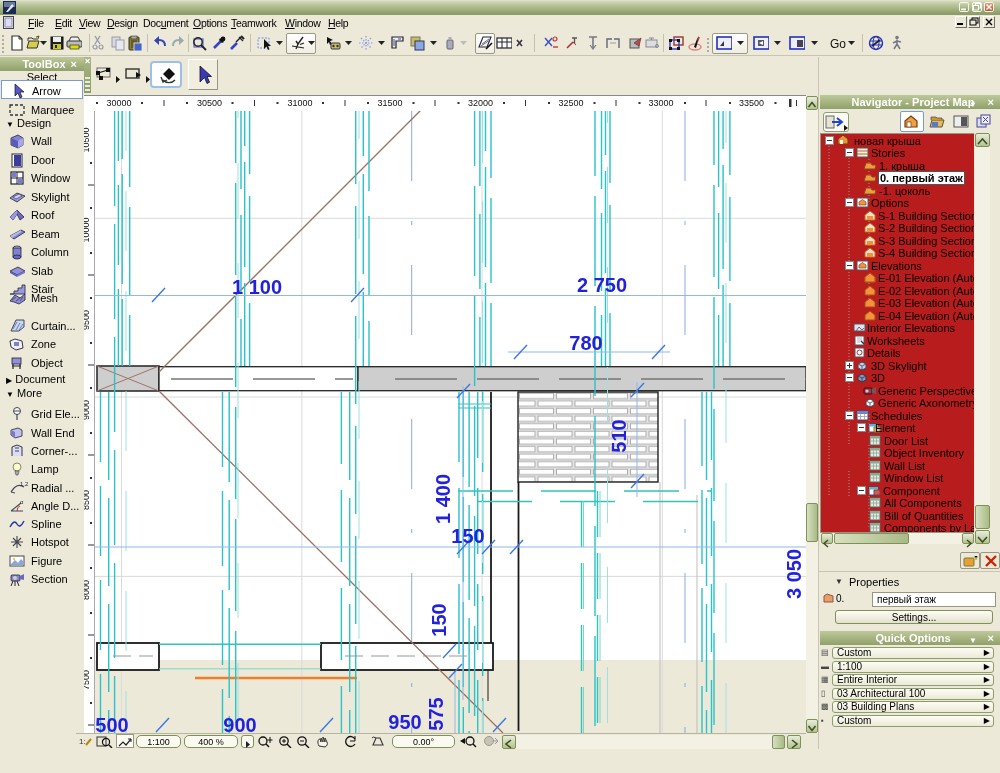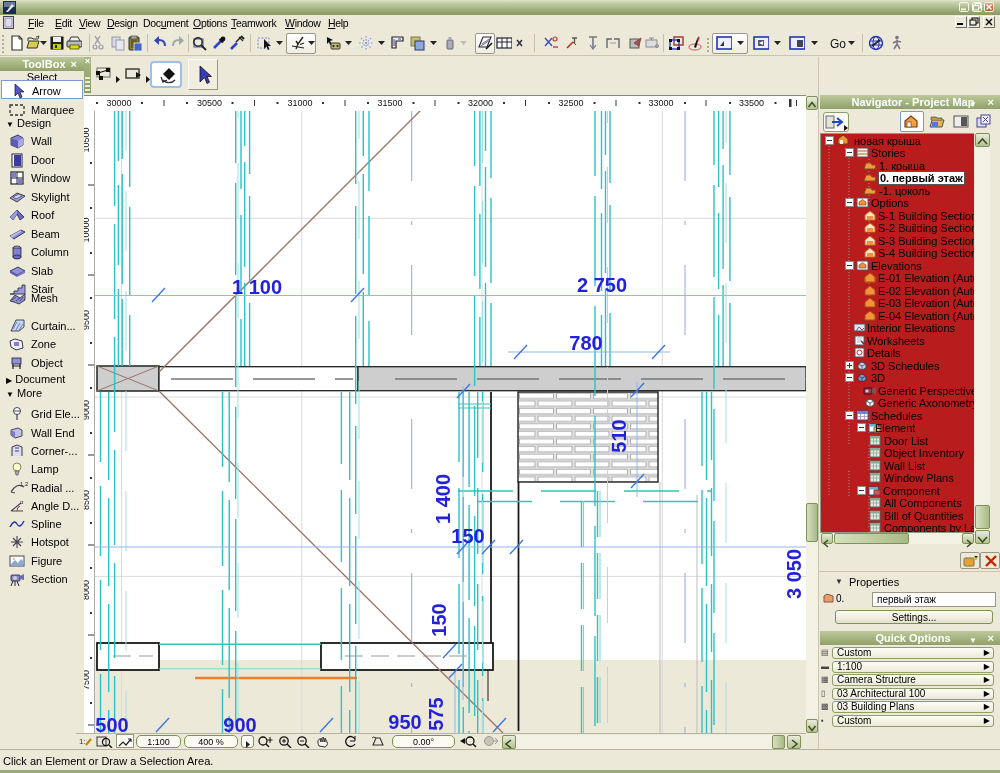"3D Schedules" span.abs { text: Schedules -> Skylight }
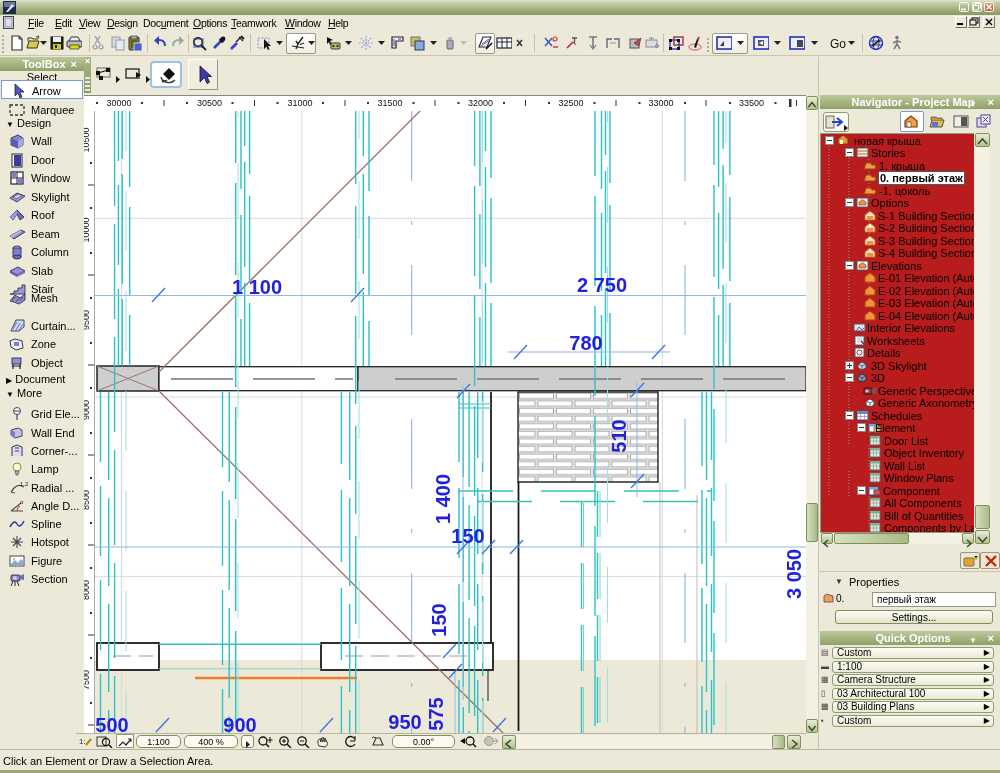"Window Plans" span.abs { text: Plans -> List }
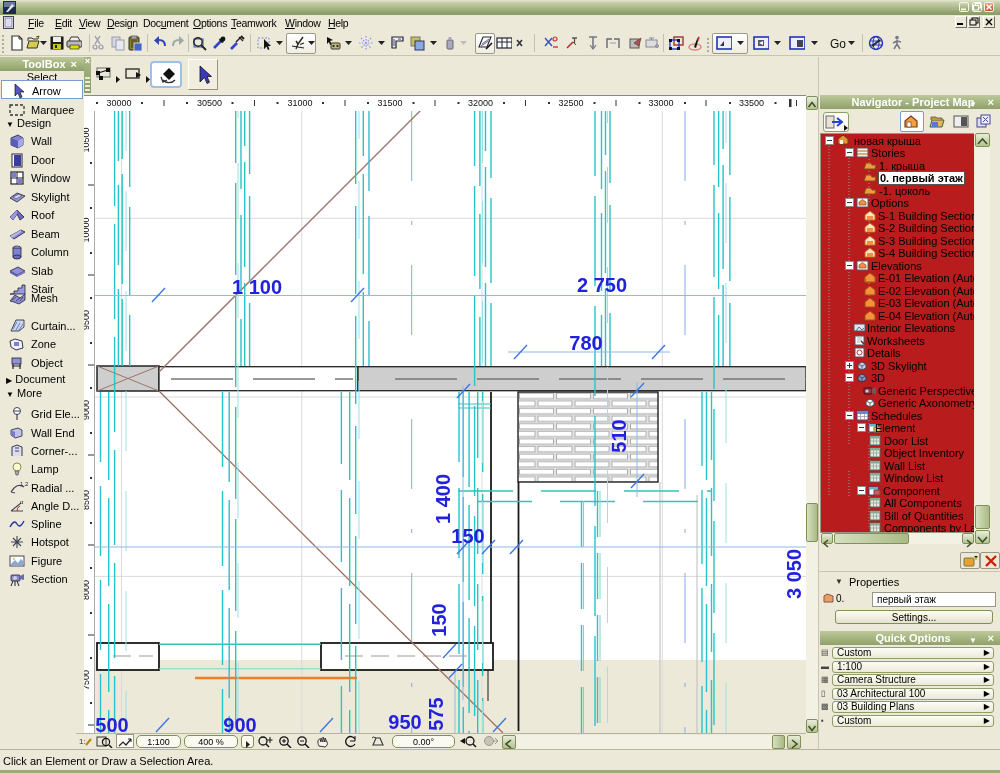"Camera Structure" span.qt { text: Camera Structure -> Entire Interior }
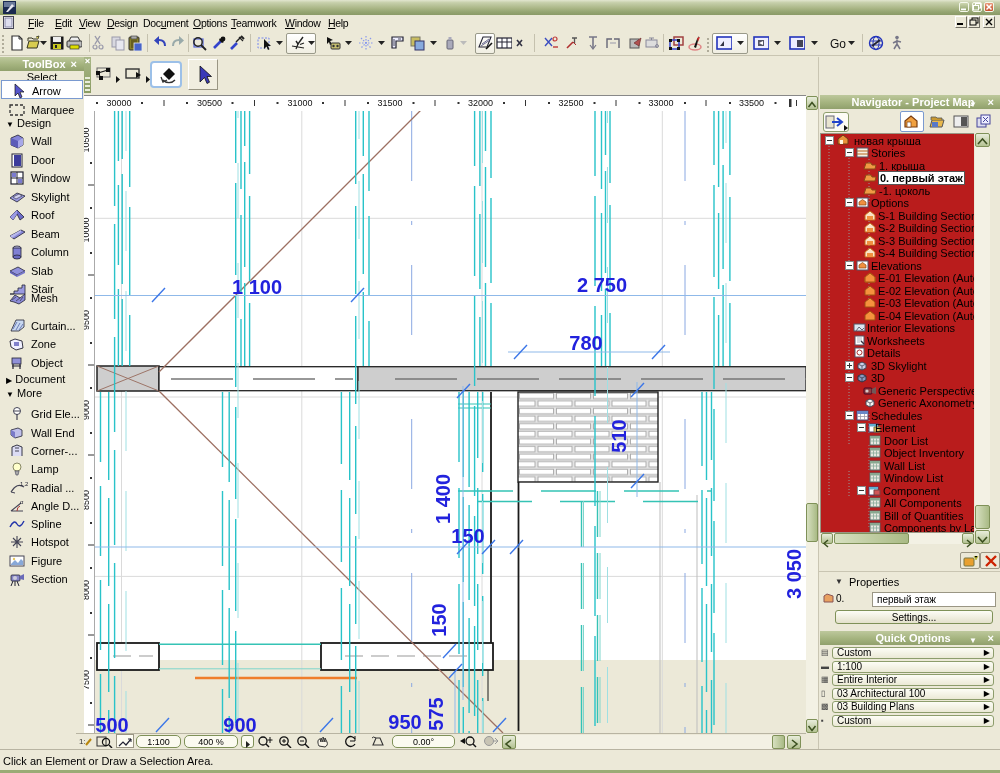"Click an Element or Draw" div.abs { html: <div> <span>Click an Element or Draw a Selection Area.</span> <div></div> </div> -> none }
